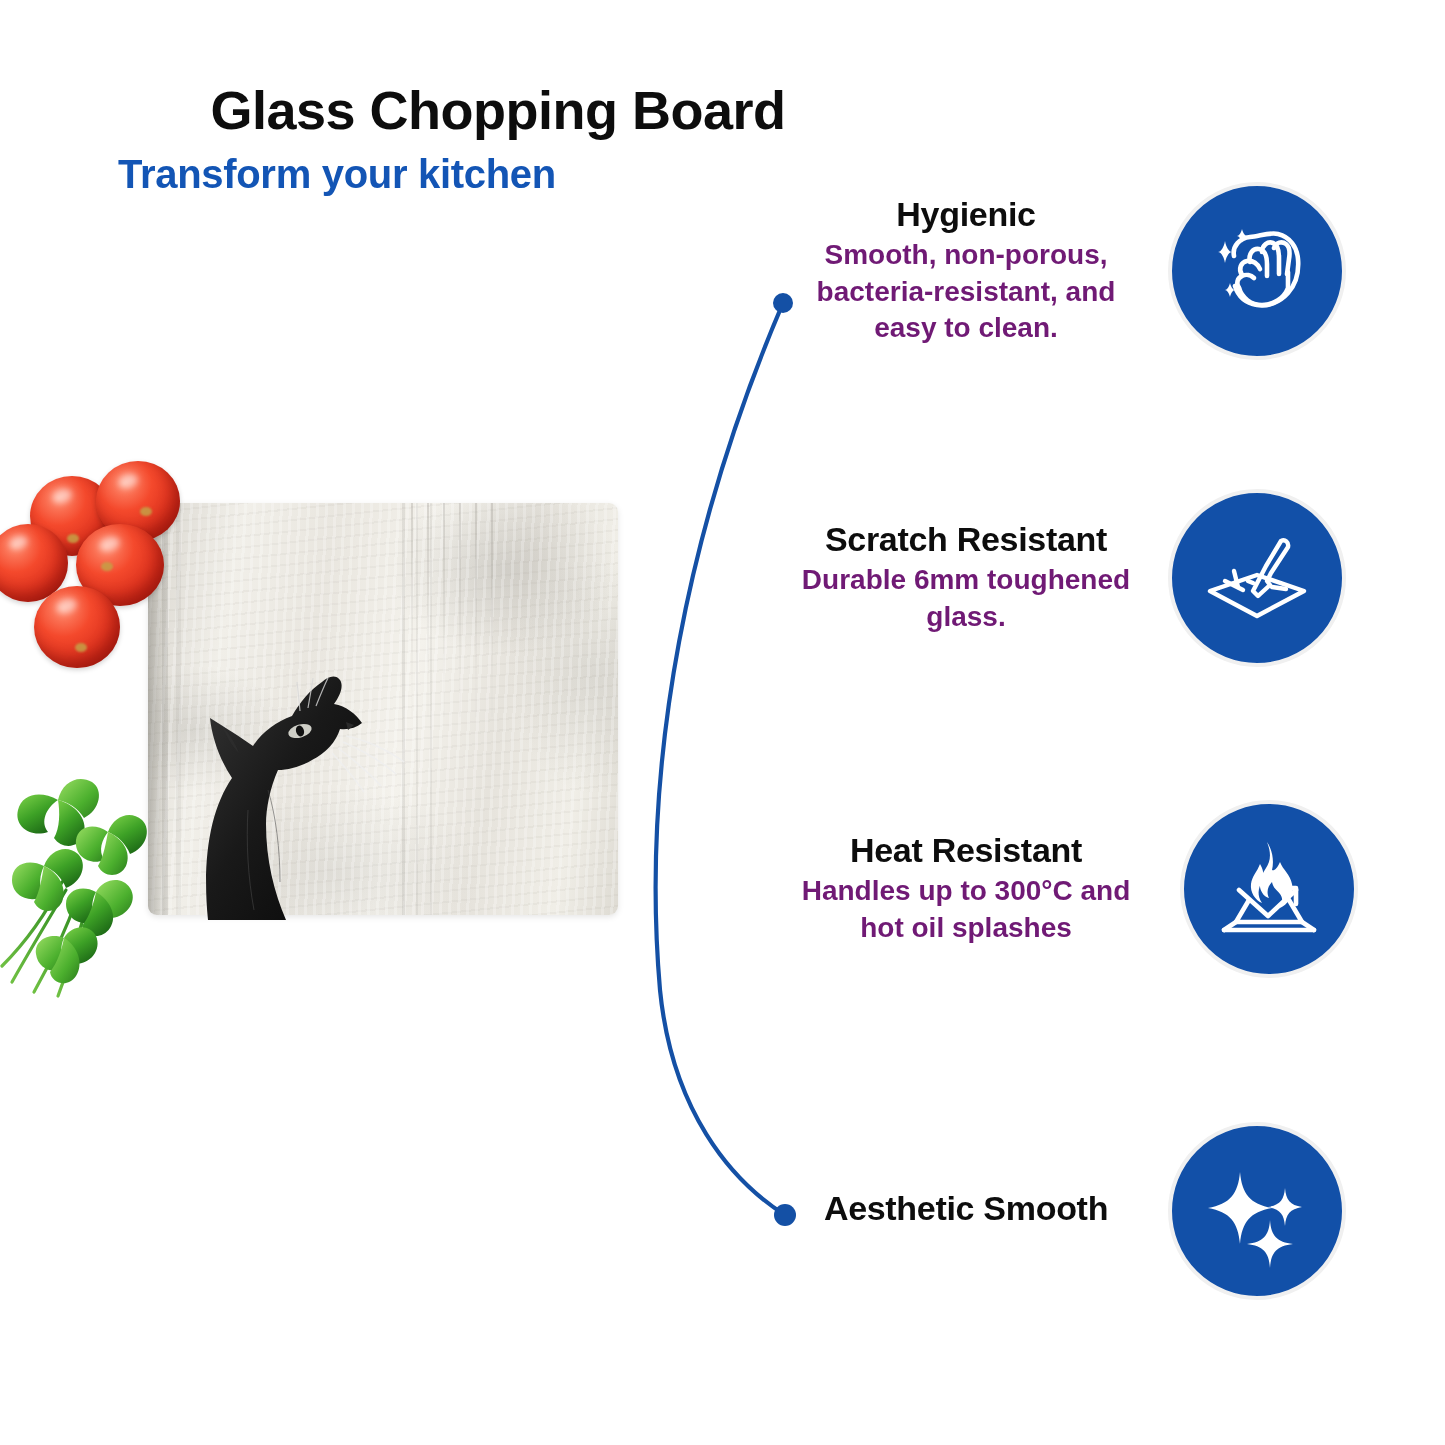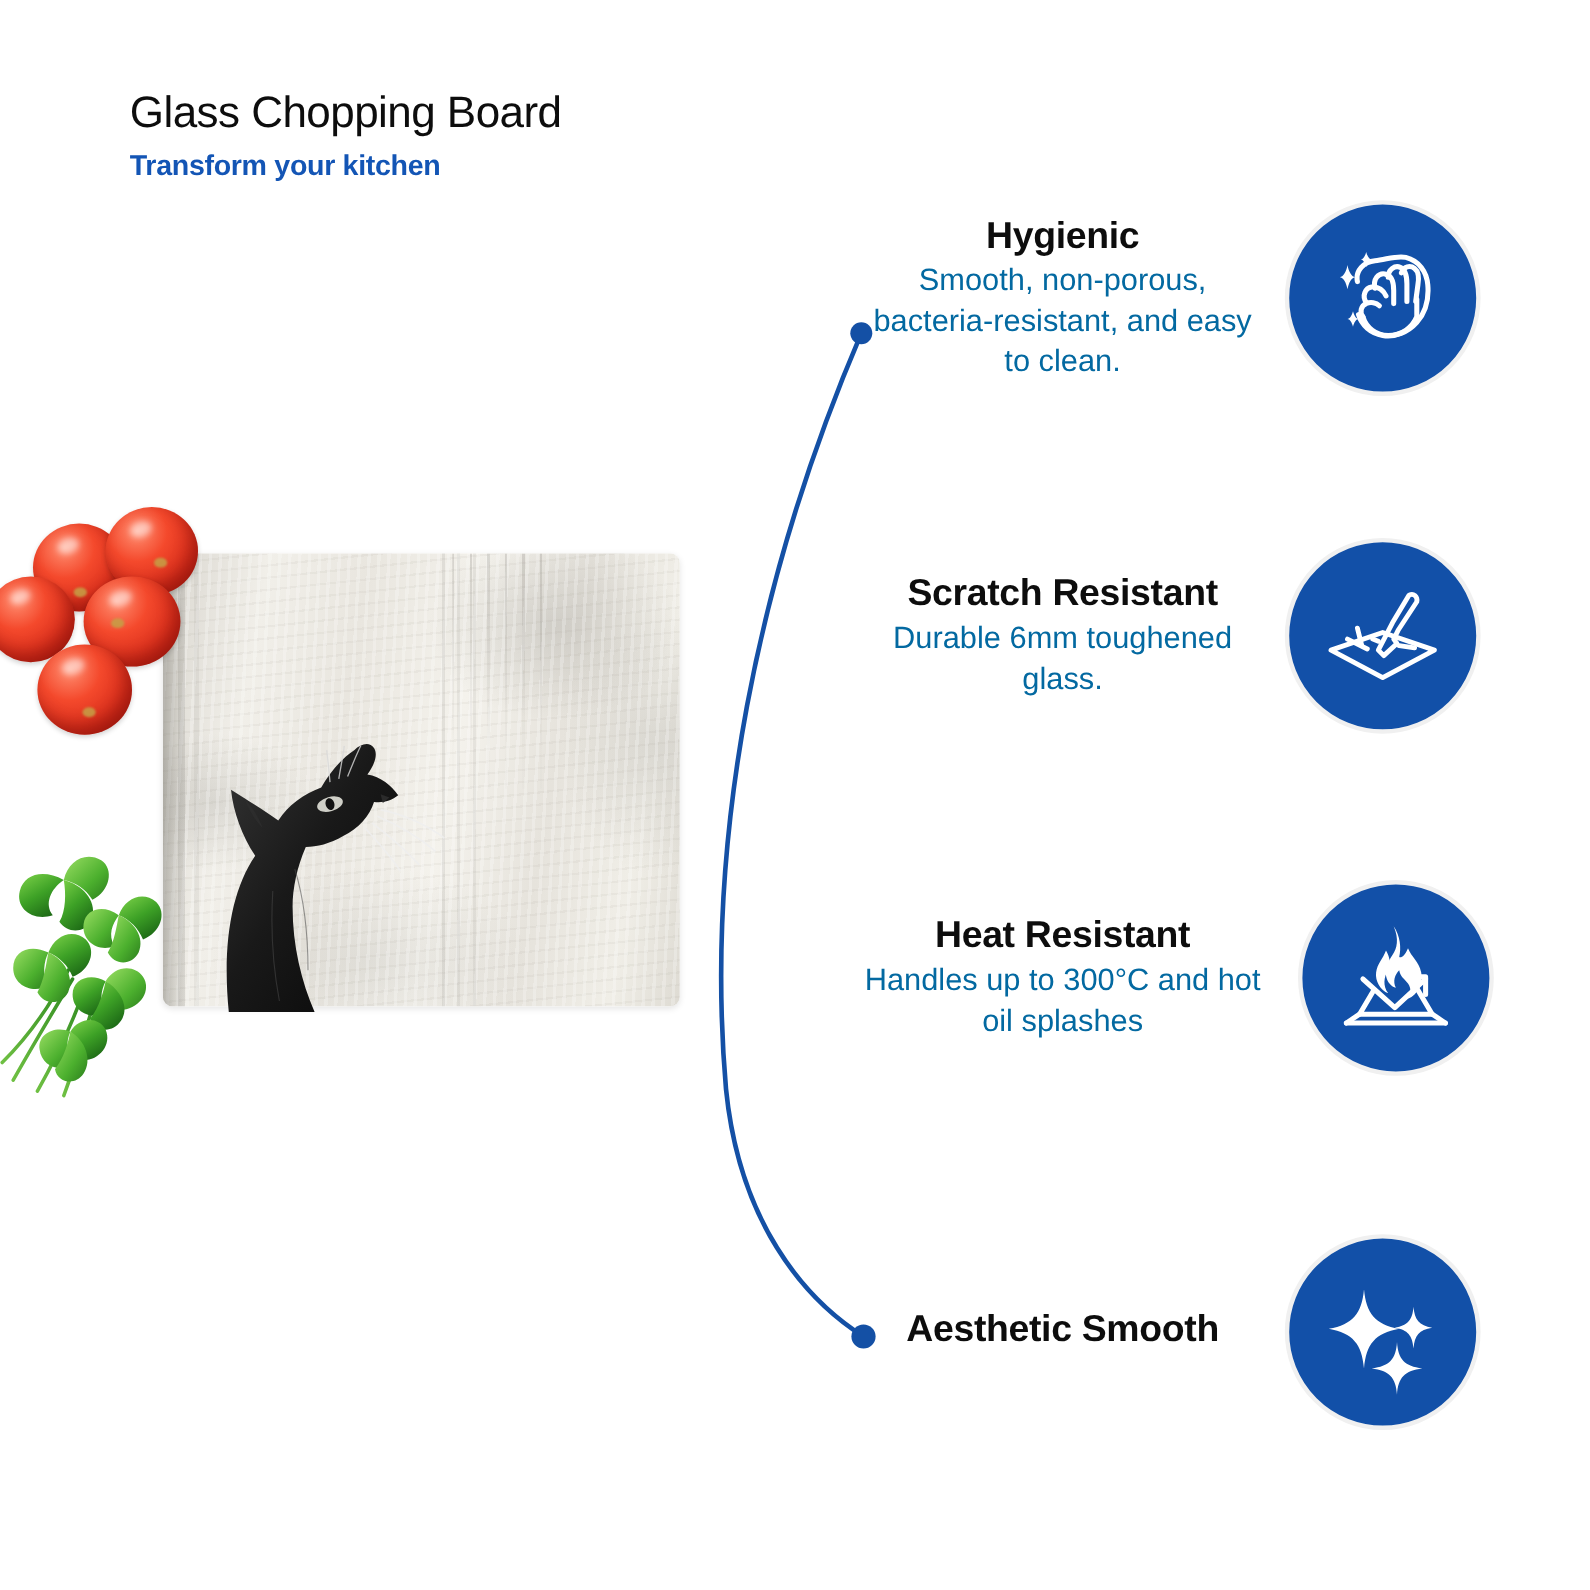"Glass Chopping Board" #main-title { font-size: 40px -> 54px; font-weight: 400 -> 700; text-align: none -> center }
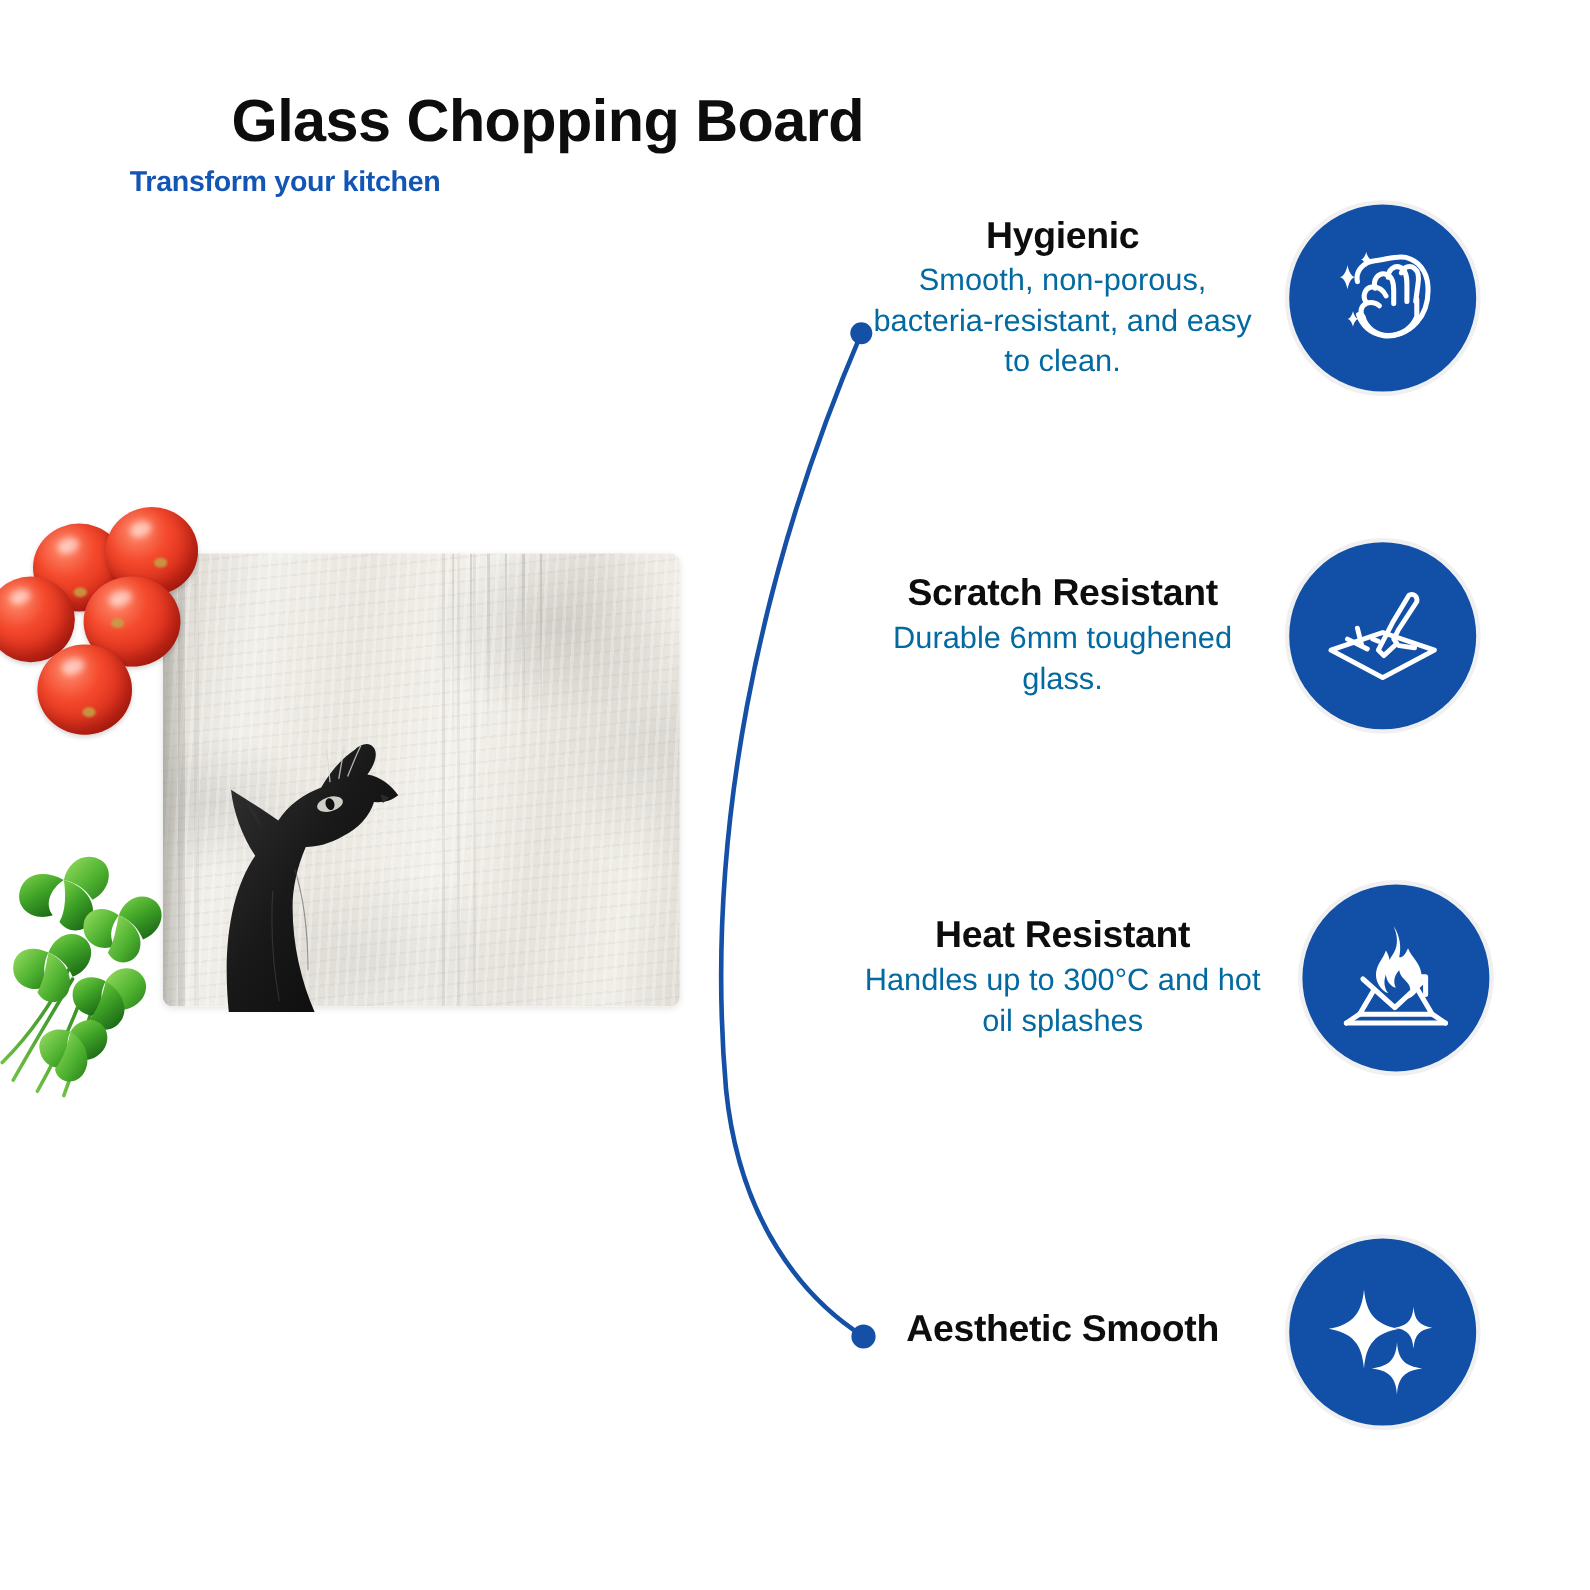"Transform your kitchen" #sub-title { font-size: 26px -> 40px }
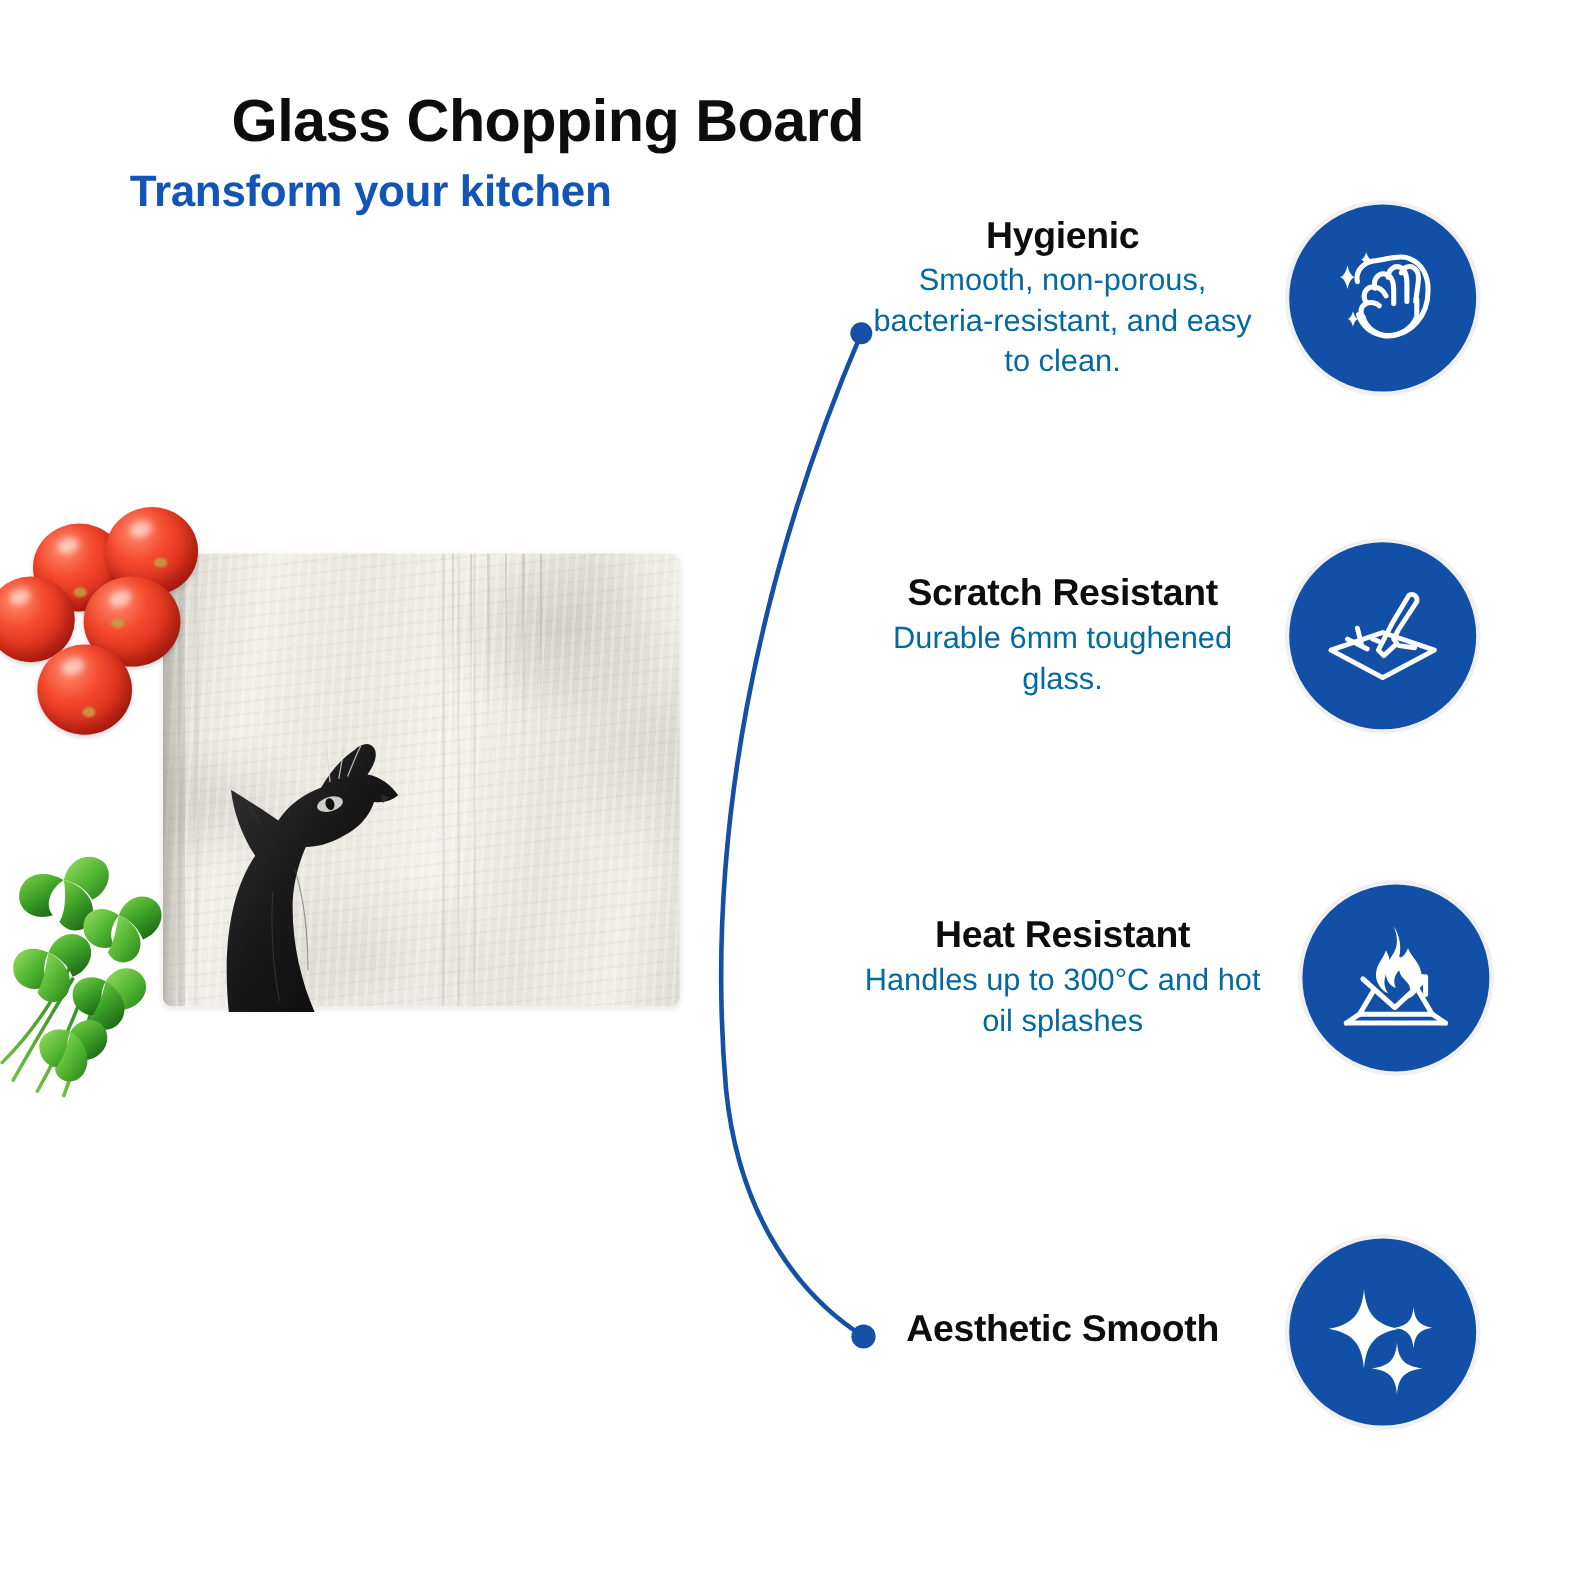"Smooth, non-porous, bacteria-resistant," .feature-desc { color: #0369a1 -> #701a75; font-weight: 400 -> 700 }
